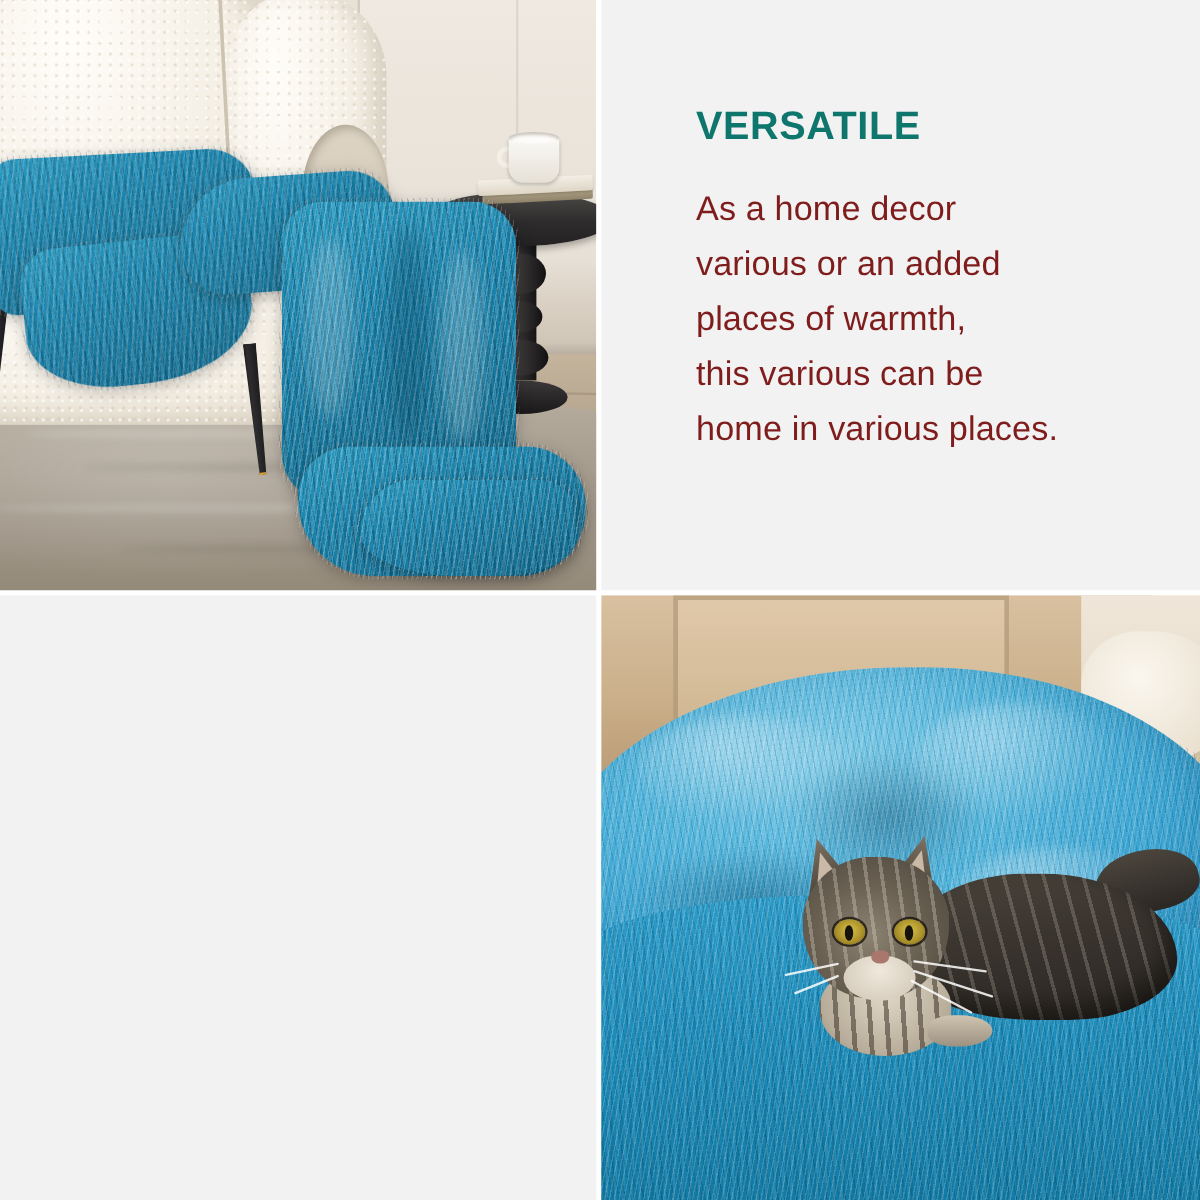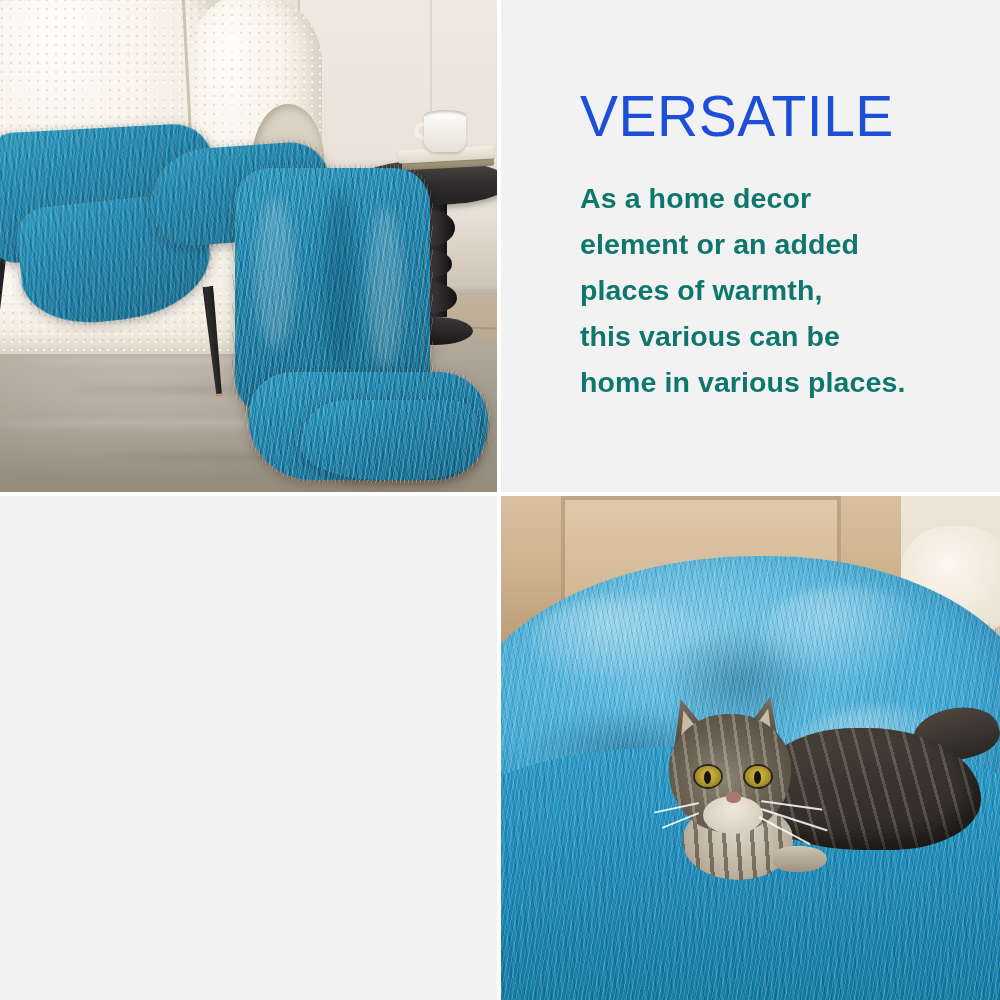"VERSATILE" .heading { color: #1d4ed8 -> #0f766e; font-size: 57px -> 33px; font-weight: normal -> bold }
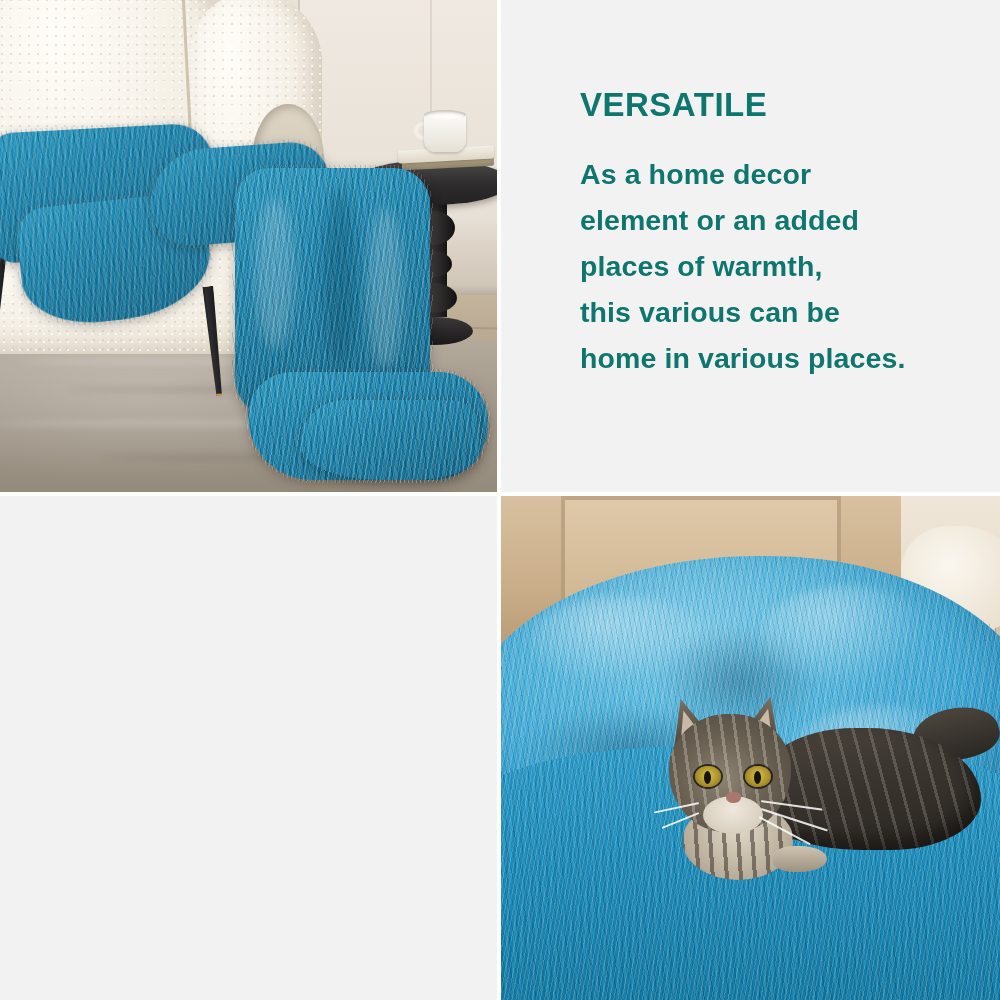"As a home decor" .body-copy { color: #0f766e -> #7f1d1d; font-weight: 700 -> 400 }
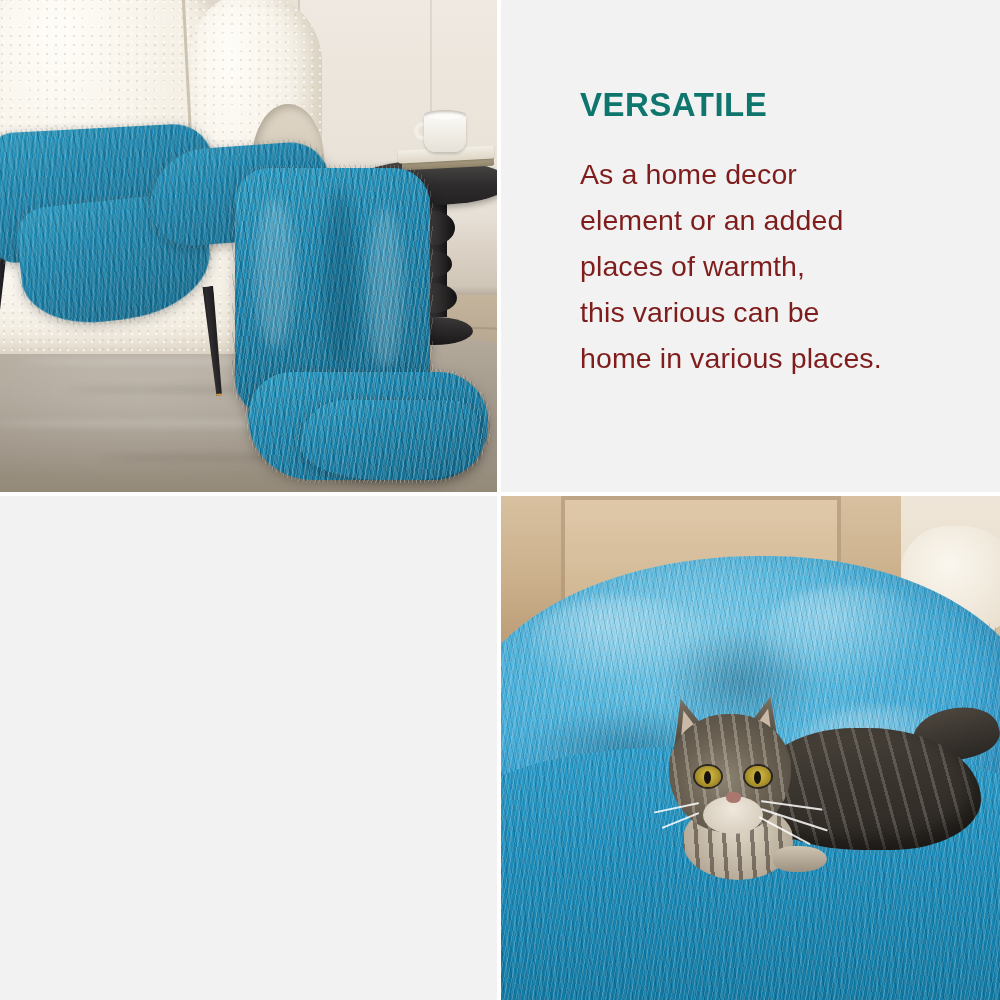"element or an added" span.line { text: element -> various }
